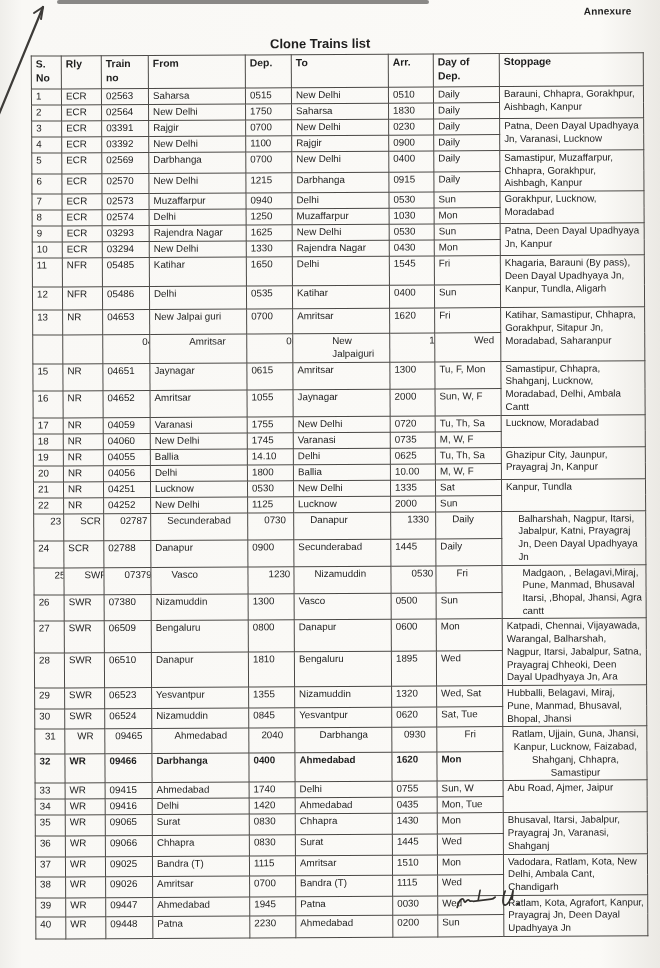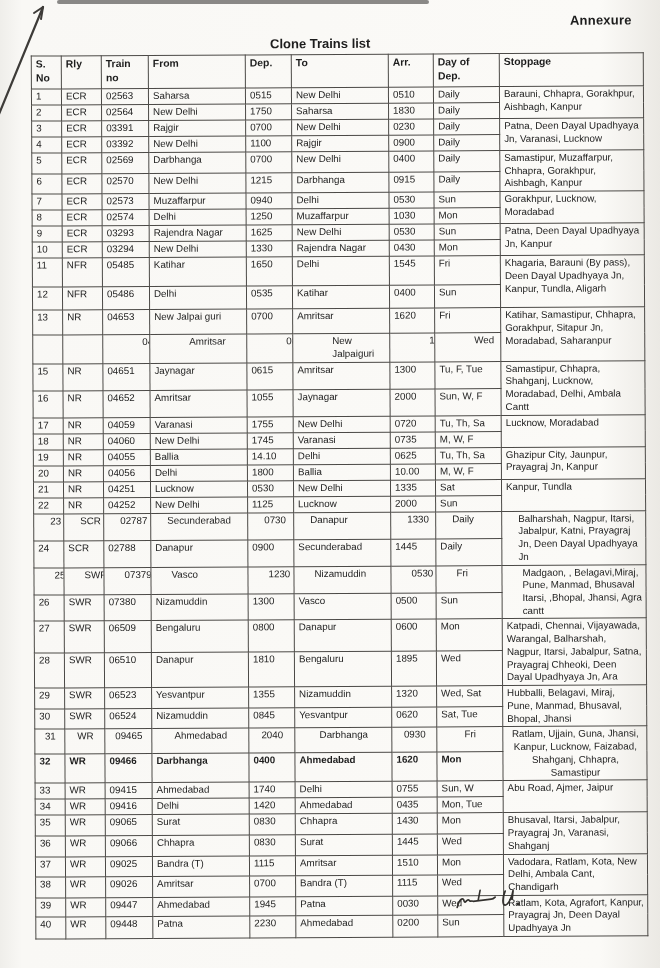"Annexure" .annexure { font-size: 13px -> 10px; top: 14px -> 7px }
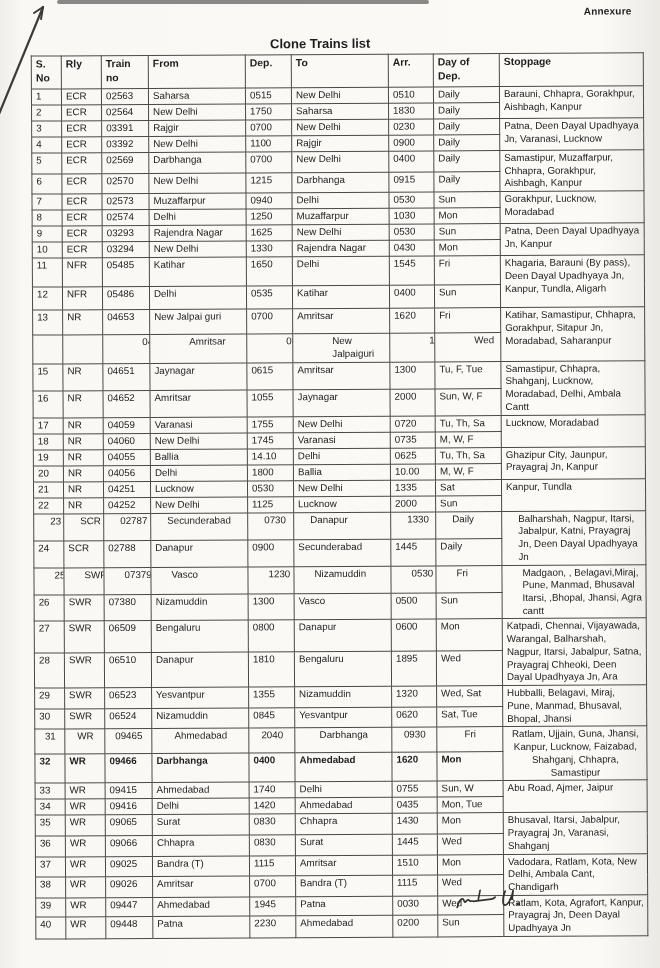"Tu, F, Tue" td.c-days { text: Tue -> Mon }
